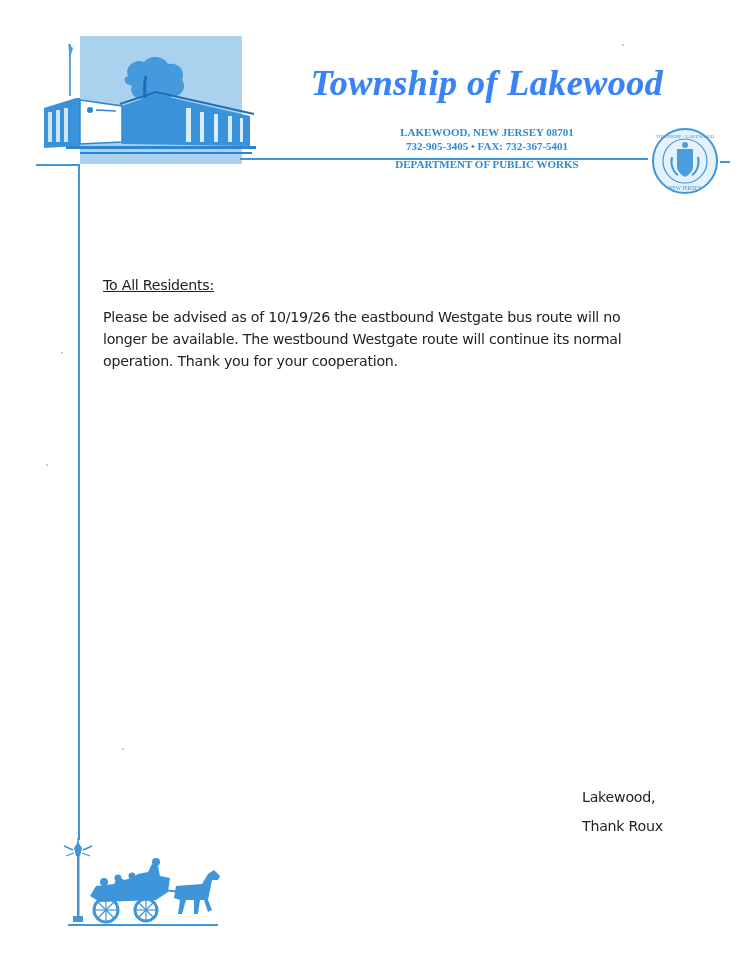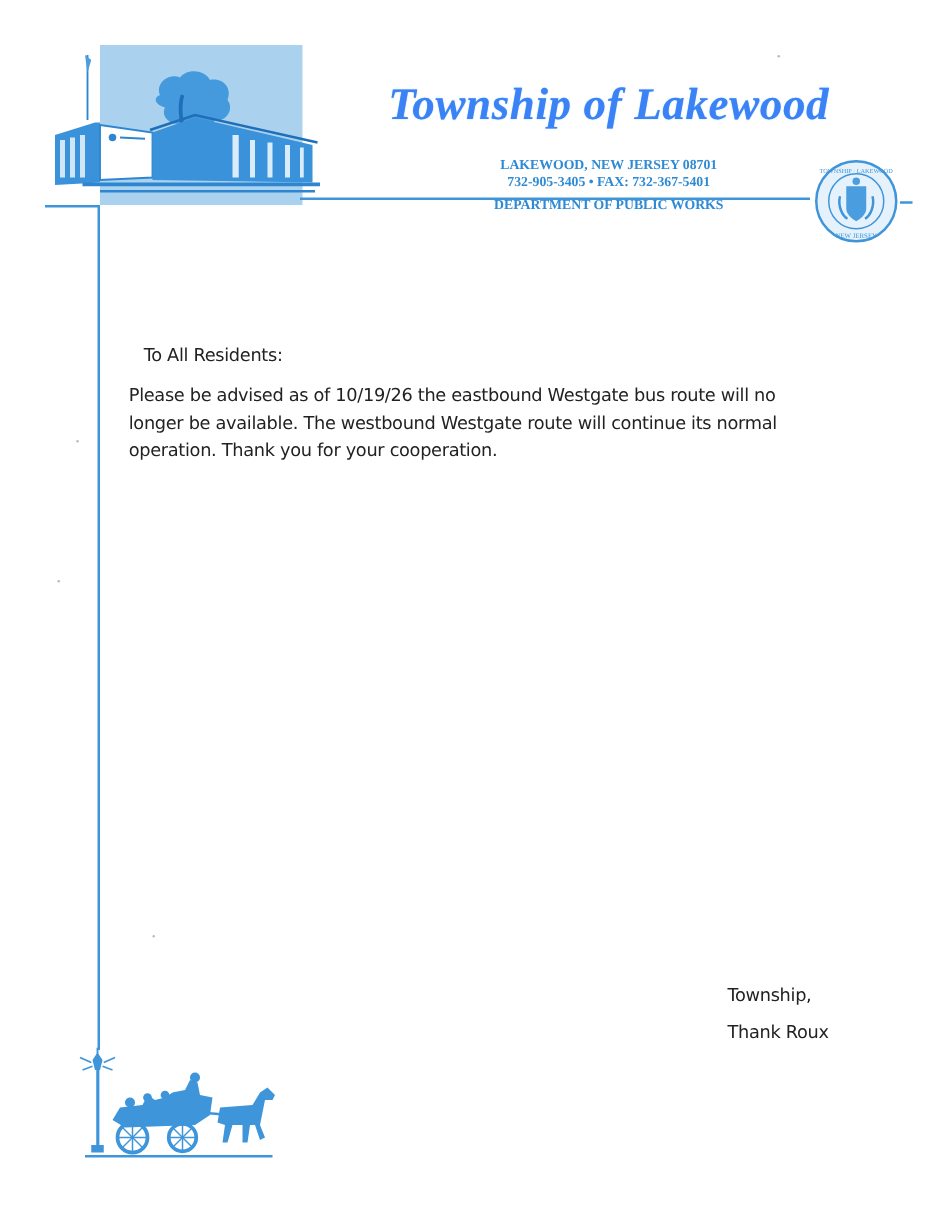"To All Residents:" .greeting { left: 115px -> 103px; text-decoration: none -> underline }
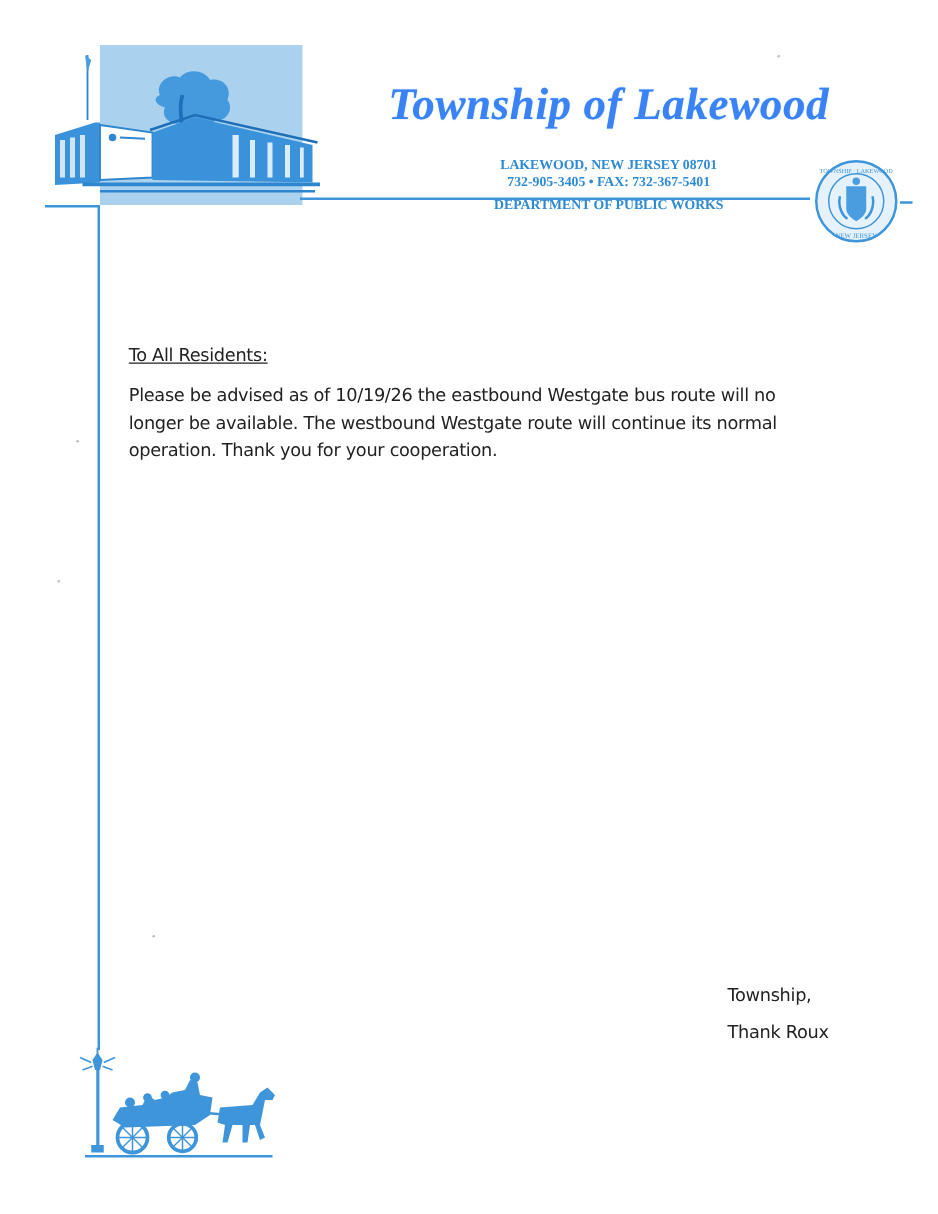"Township," div.text { text: Township -> Lakewood }
